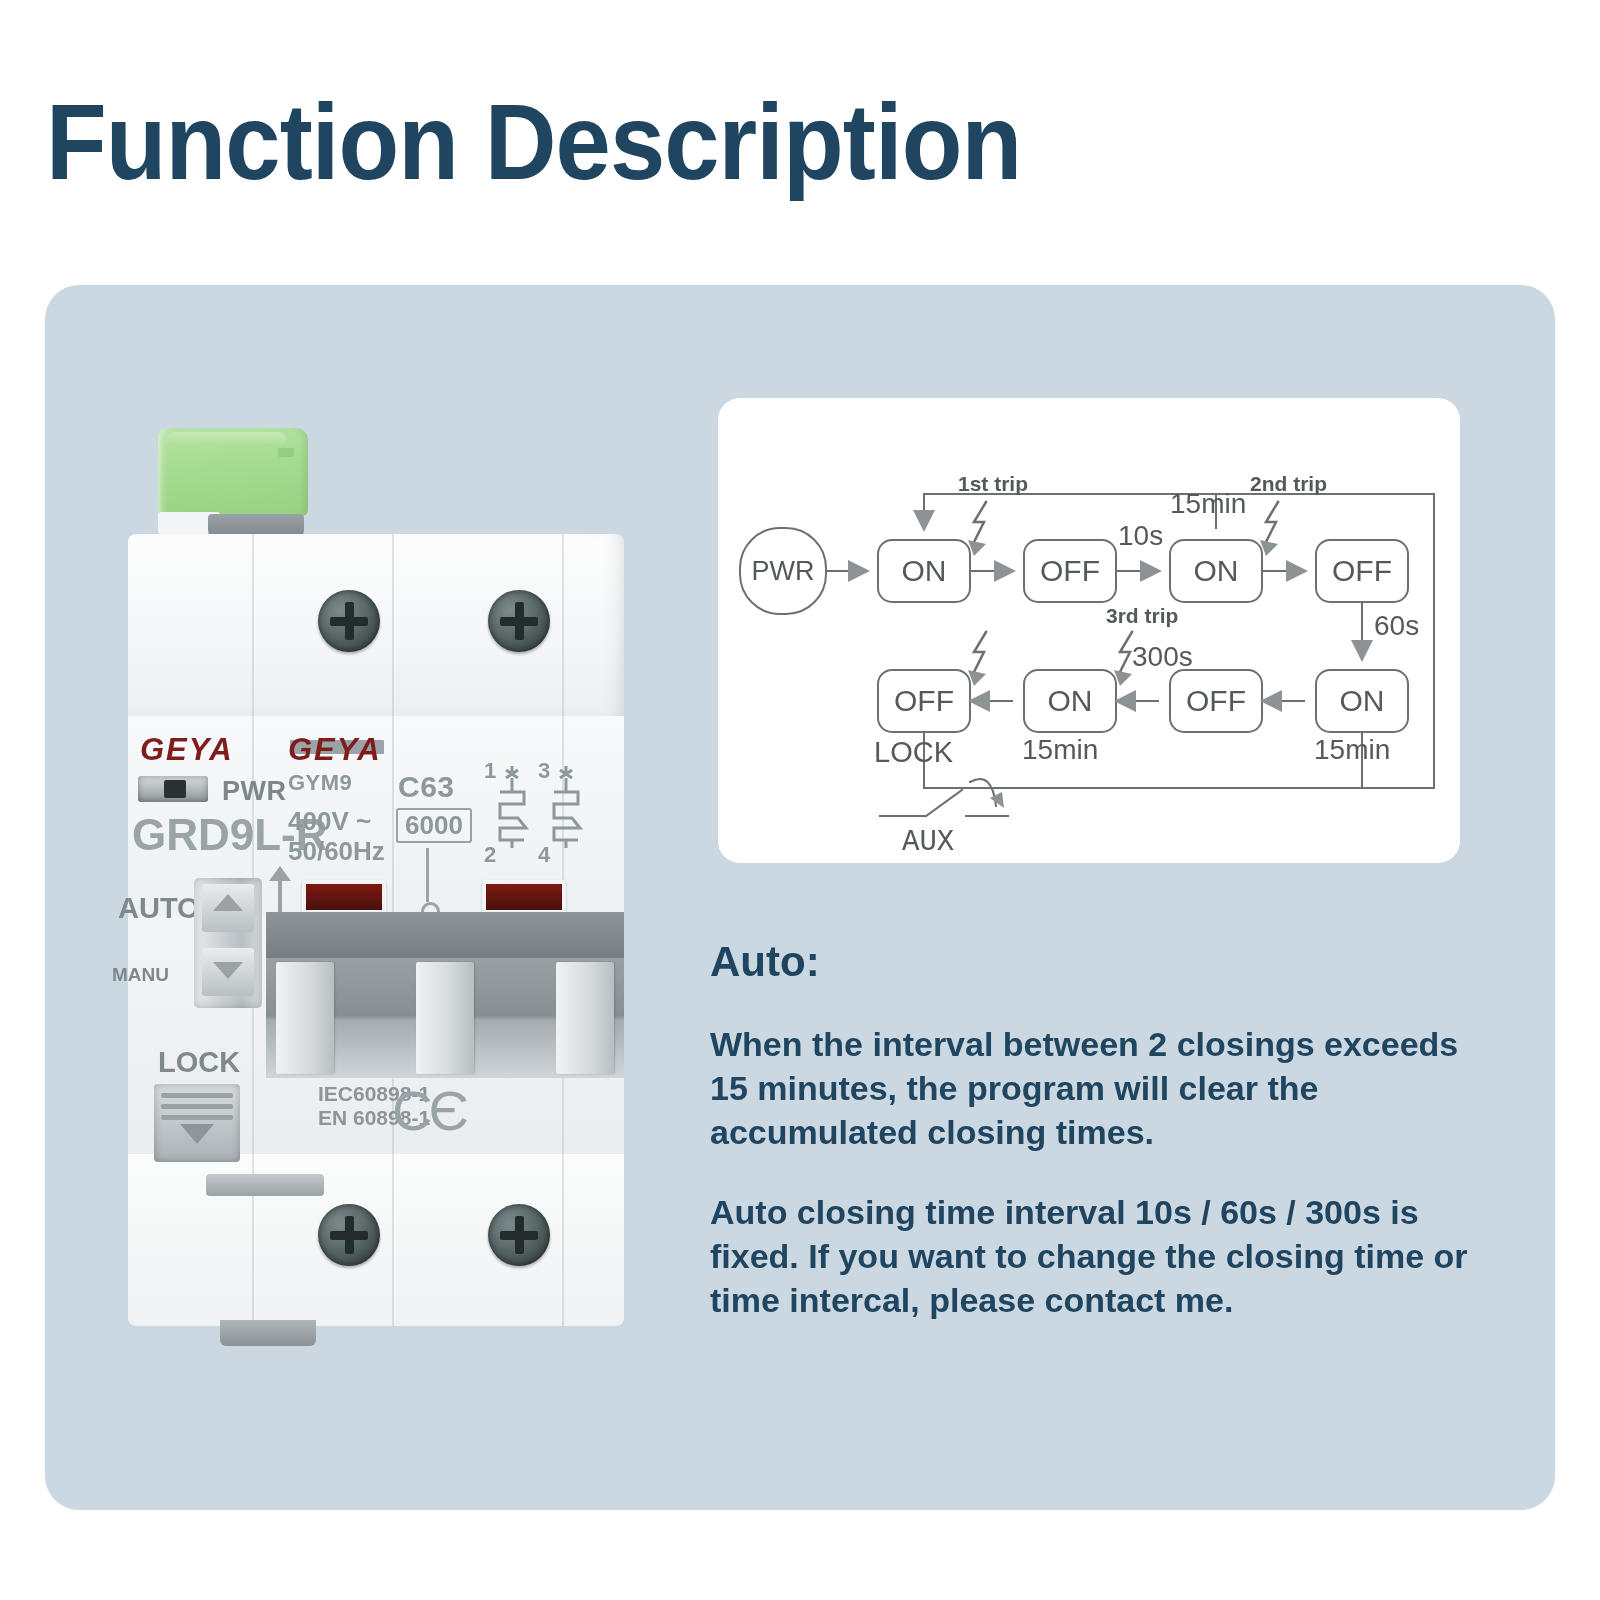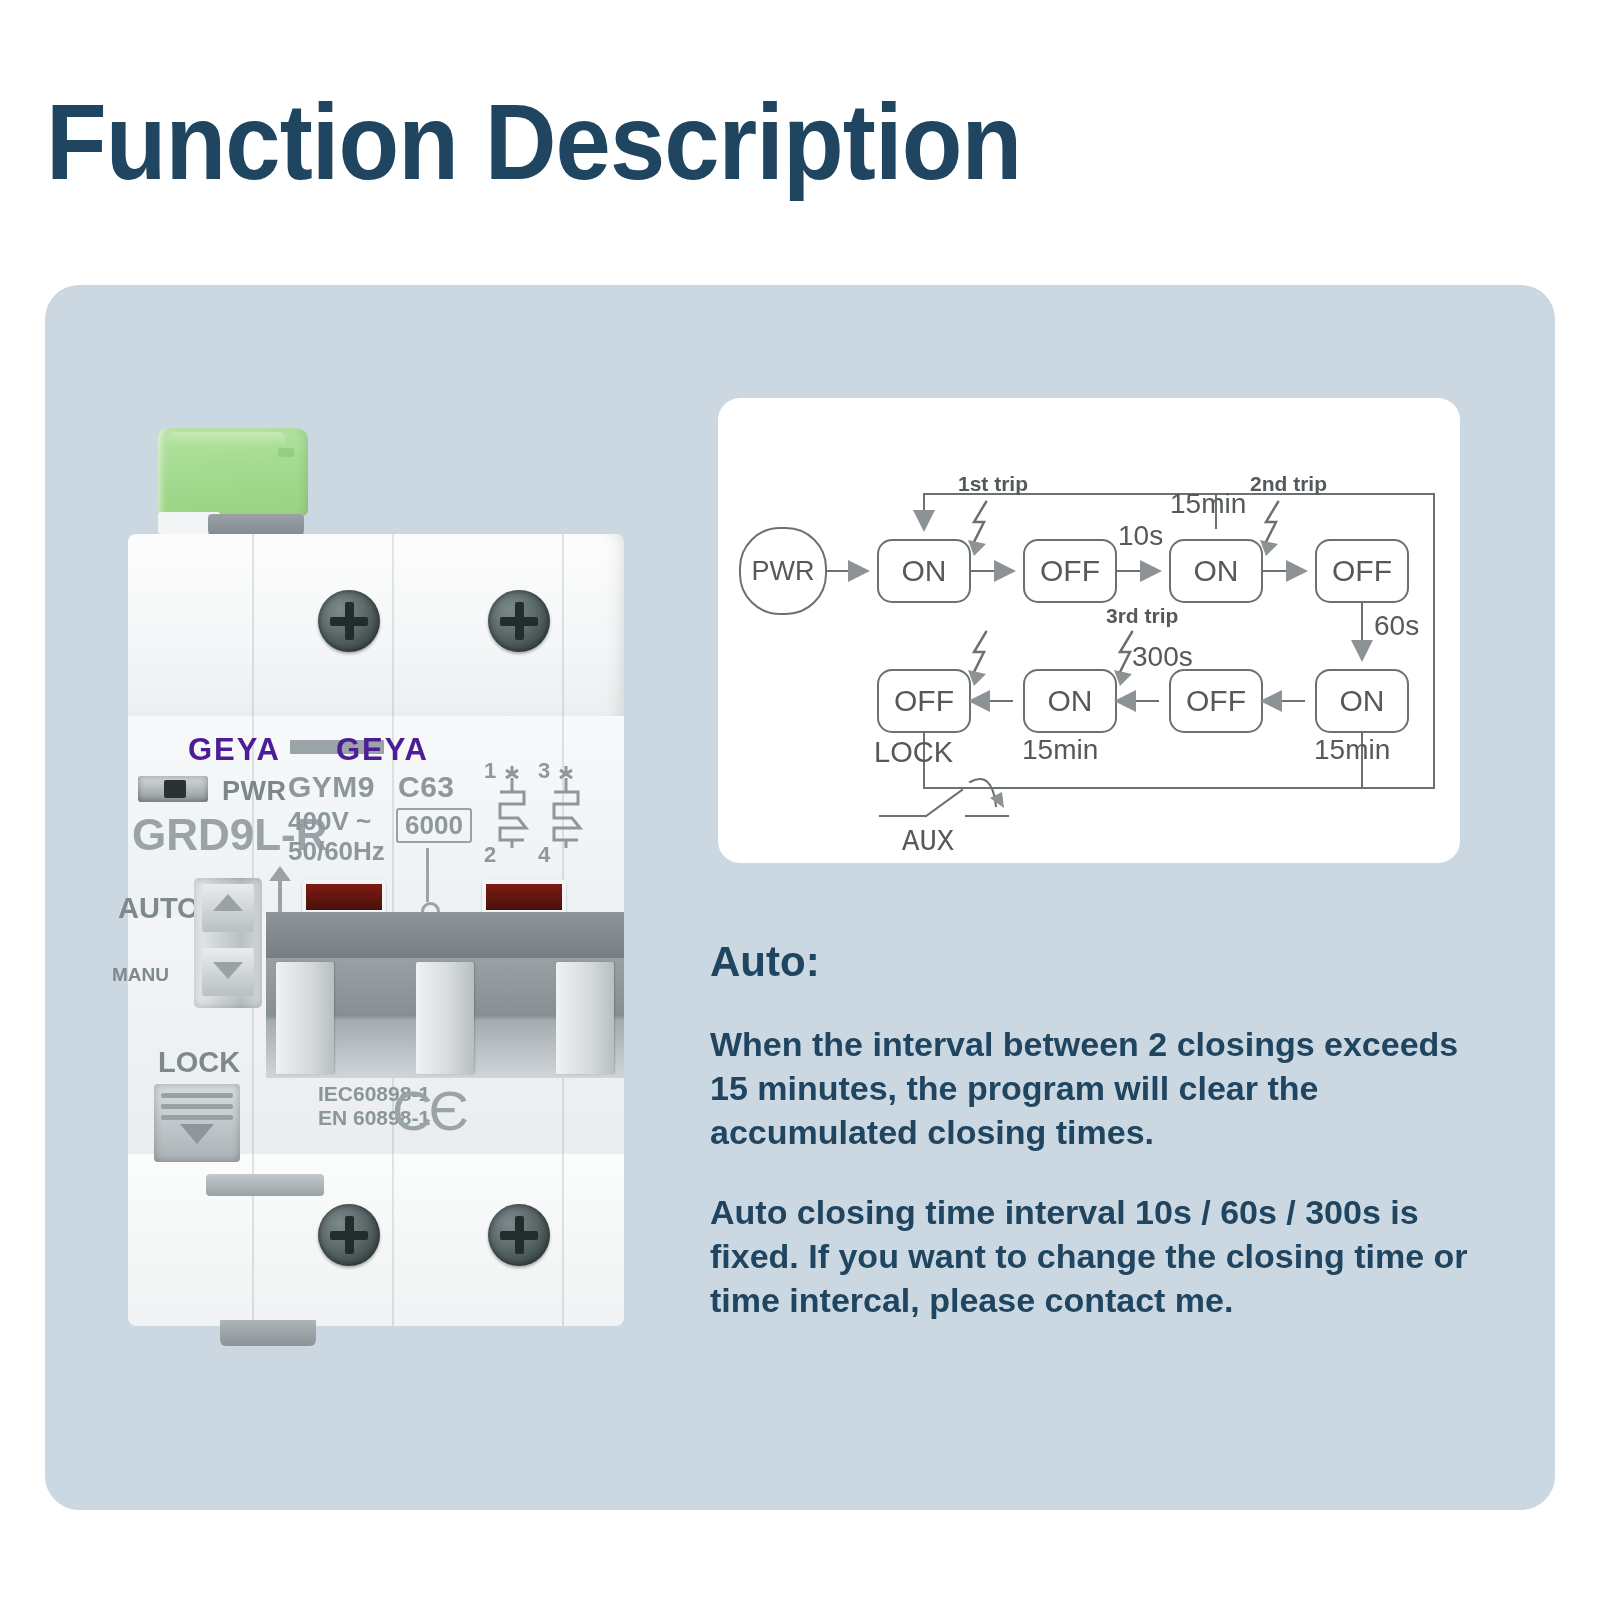"GEYA" .geya { color: #4c1d95 -> #7f1d1d; font-style: none -> italic; margin-left: 48px -> none }
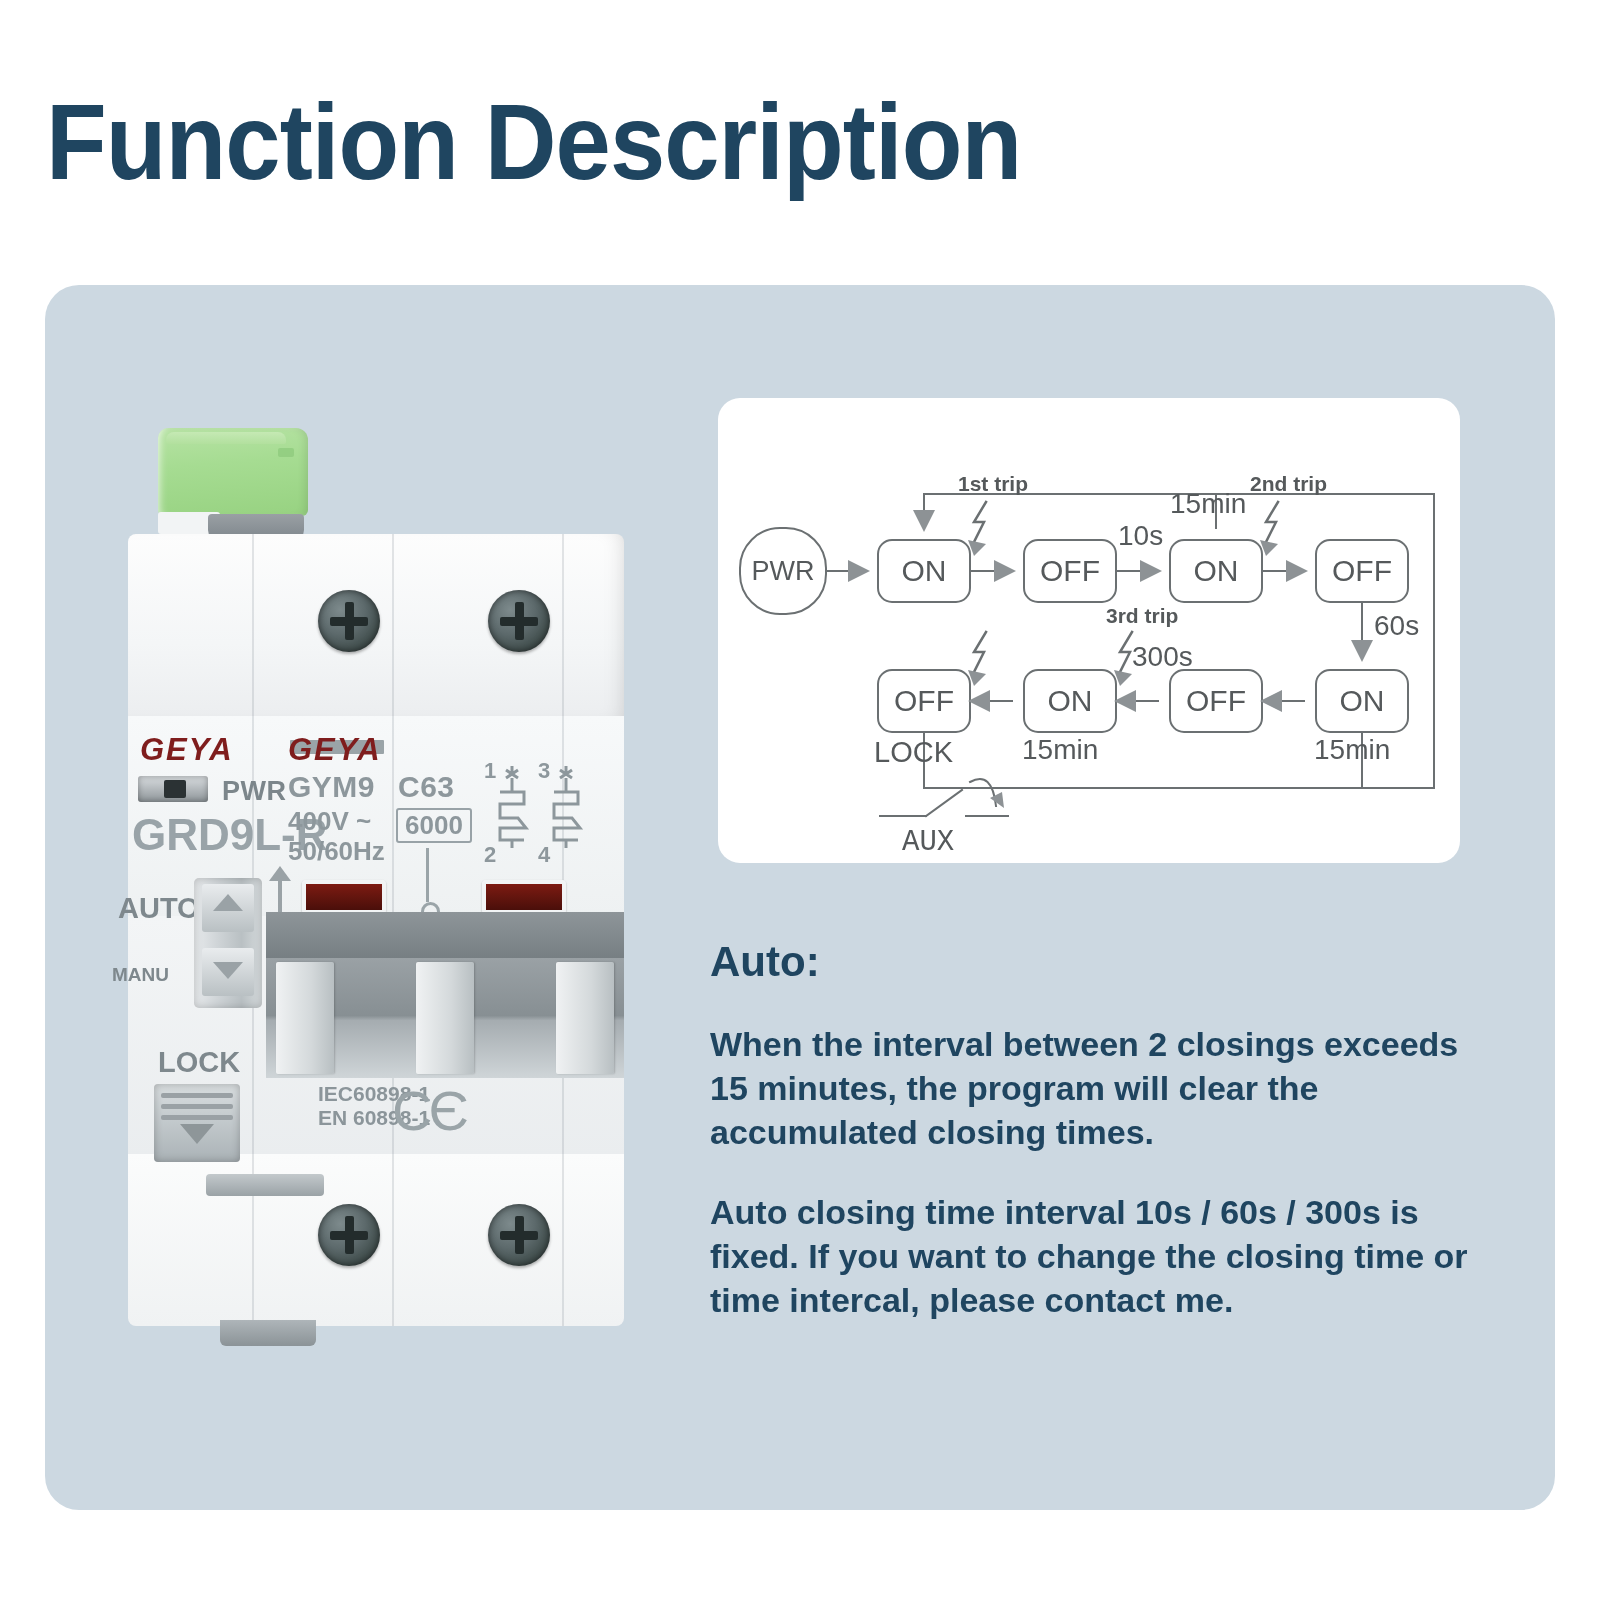"GYM9" .spec-gym9 { font-size: 30px -> 22px }
